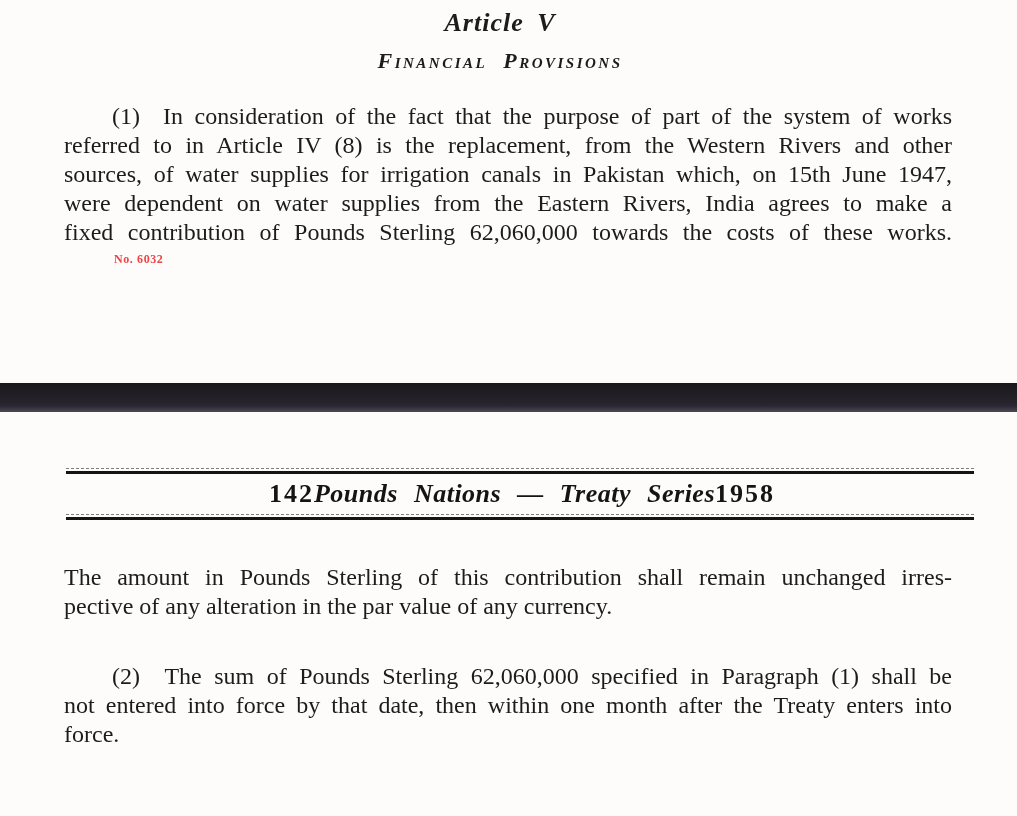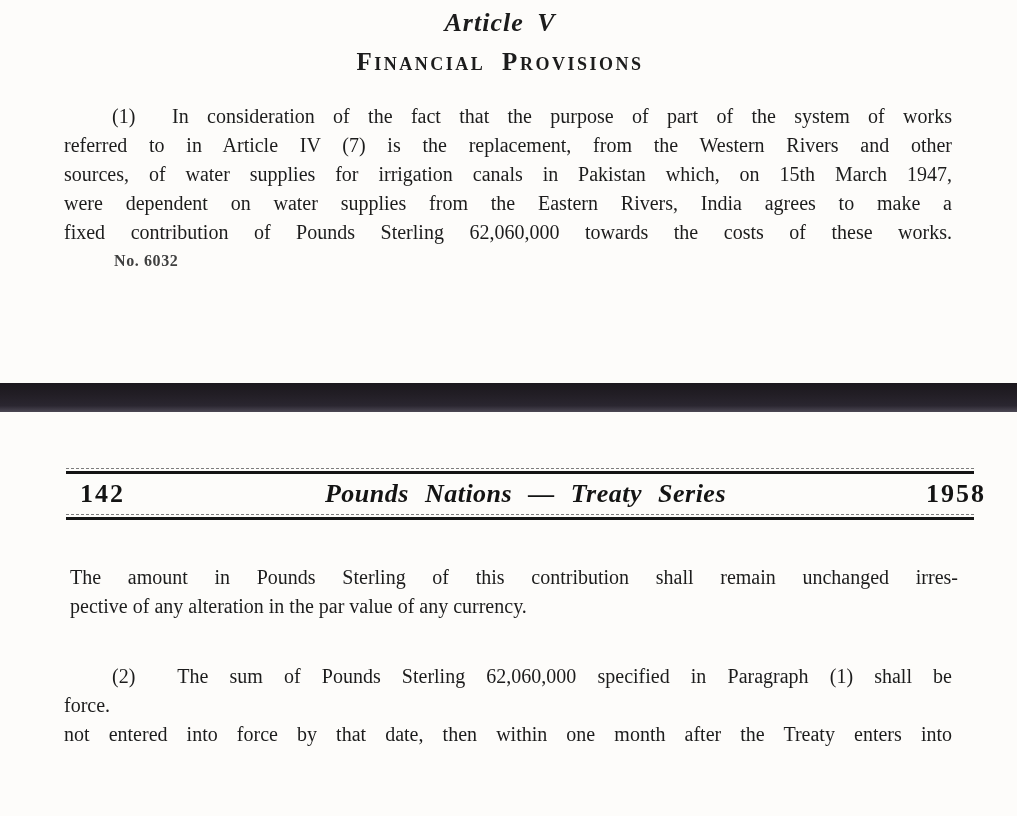"Financial Provisions" .heading.section { font-size: 25px -> 22px; font-style: none -> italic }
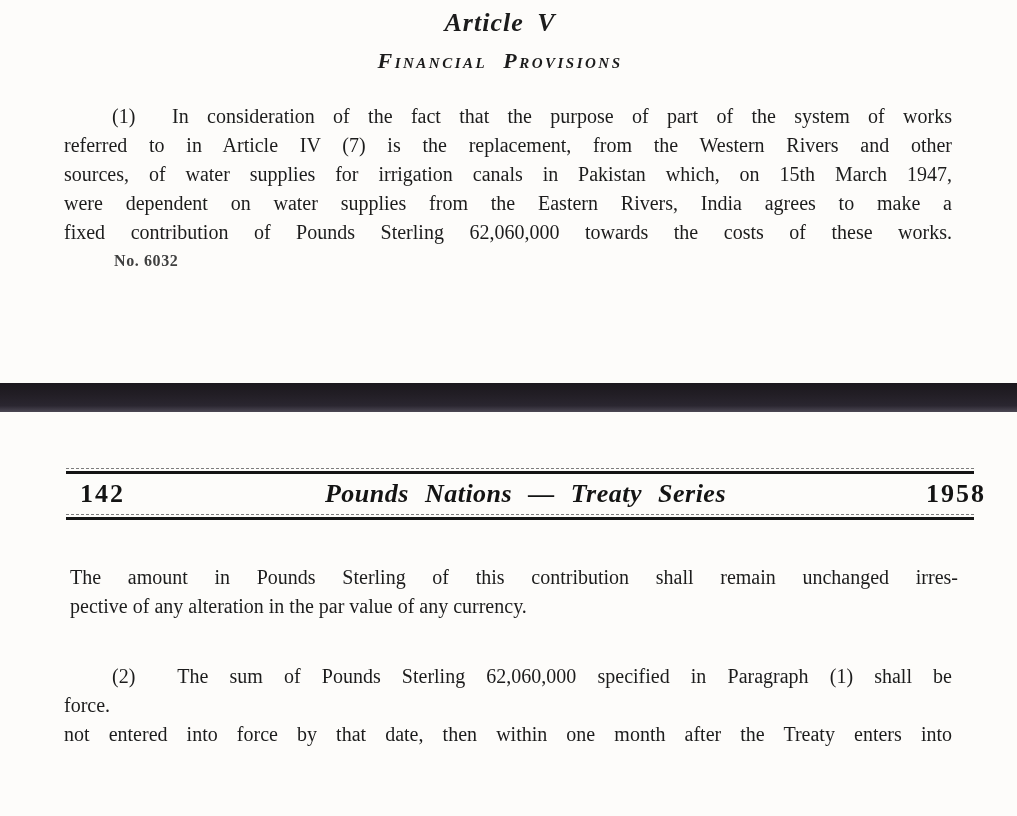"(1) In consideration of the" .para { font-size: 20px -> 24px }
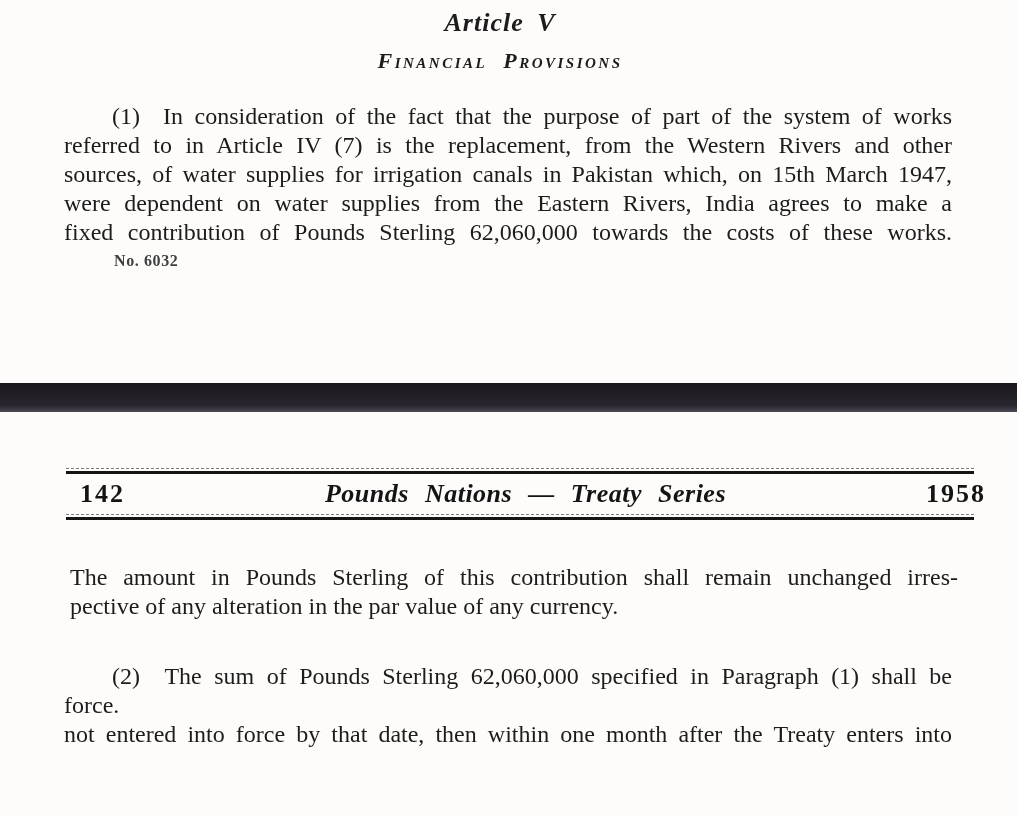"referred to in Article IV" div.line { text: 7 -> 8 }
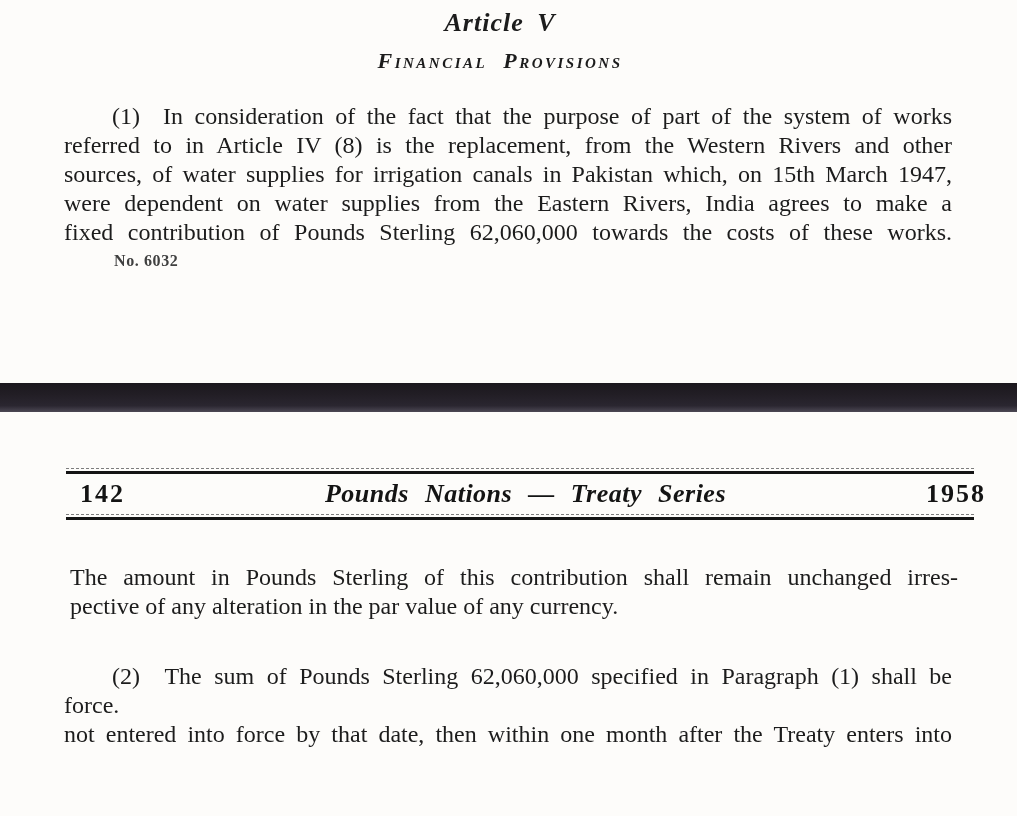"sources, of water supplies for" div.line { text: March -> June }
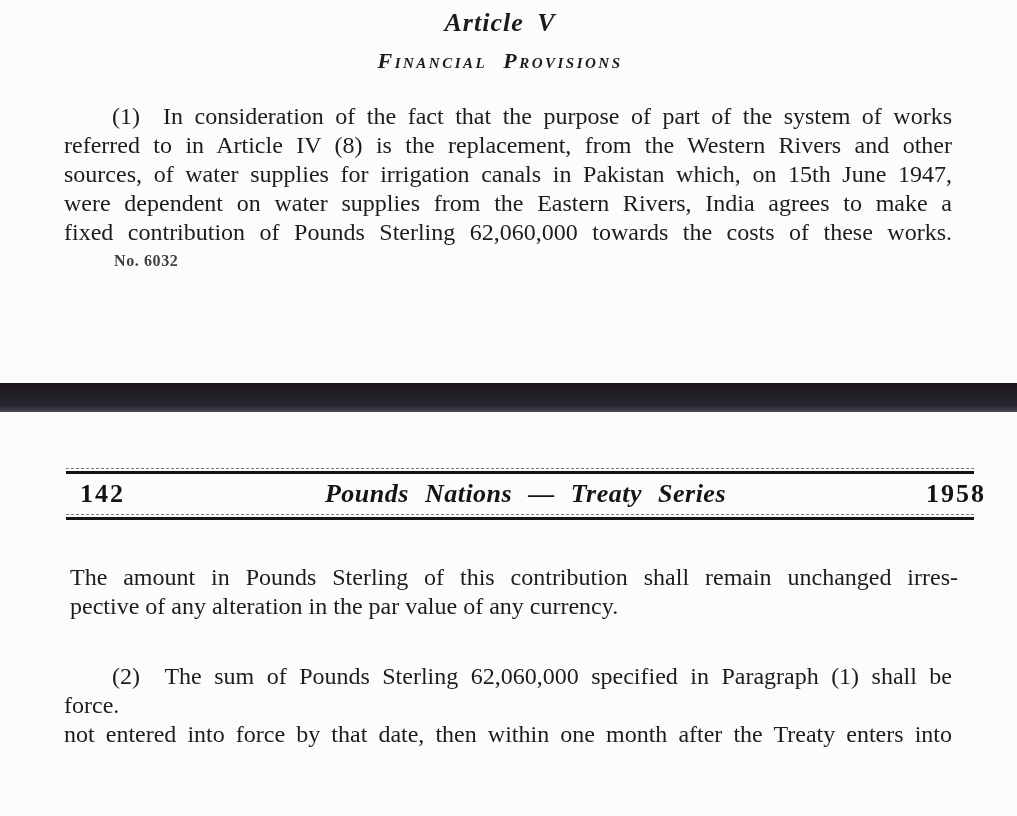"No. 6032" .footnote { color: #404040 -> #ef4444; font-size: 16px -> 12px }
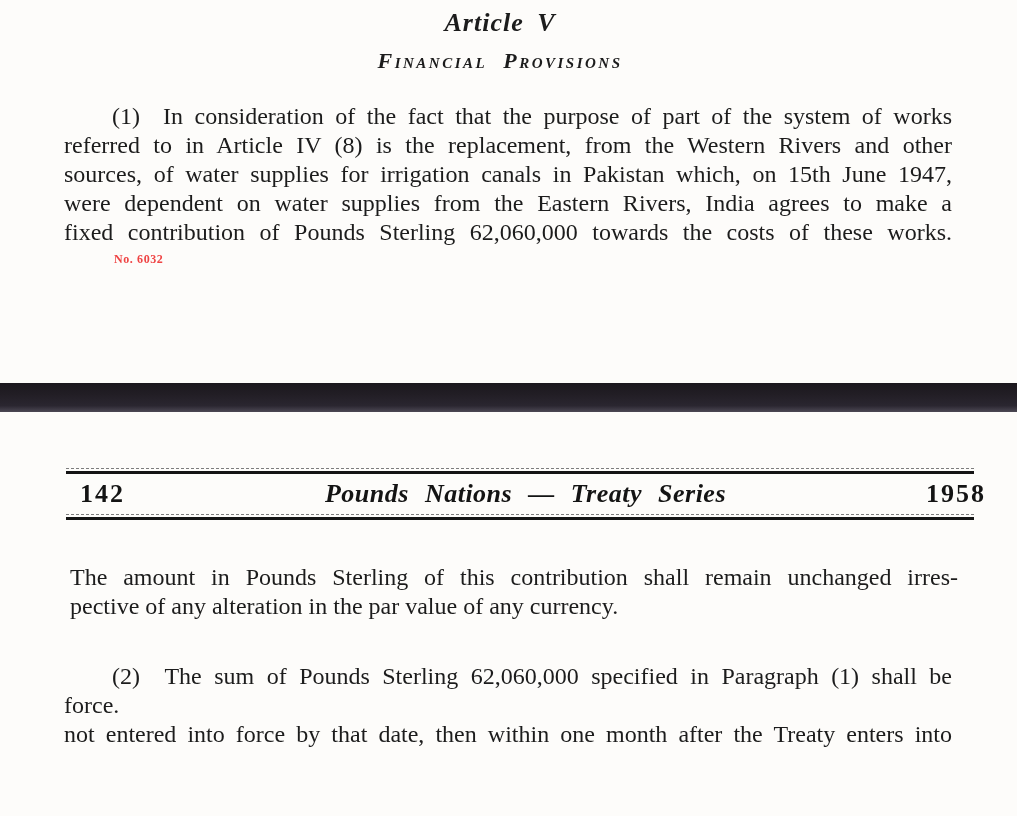"142" .running-header { justify-content: space-between -> center; left: 80px -> 69px }
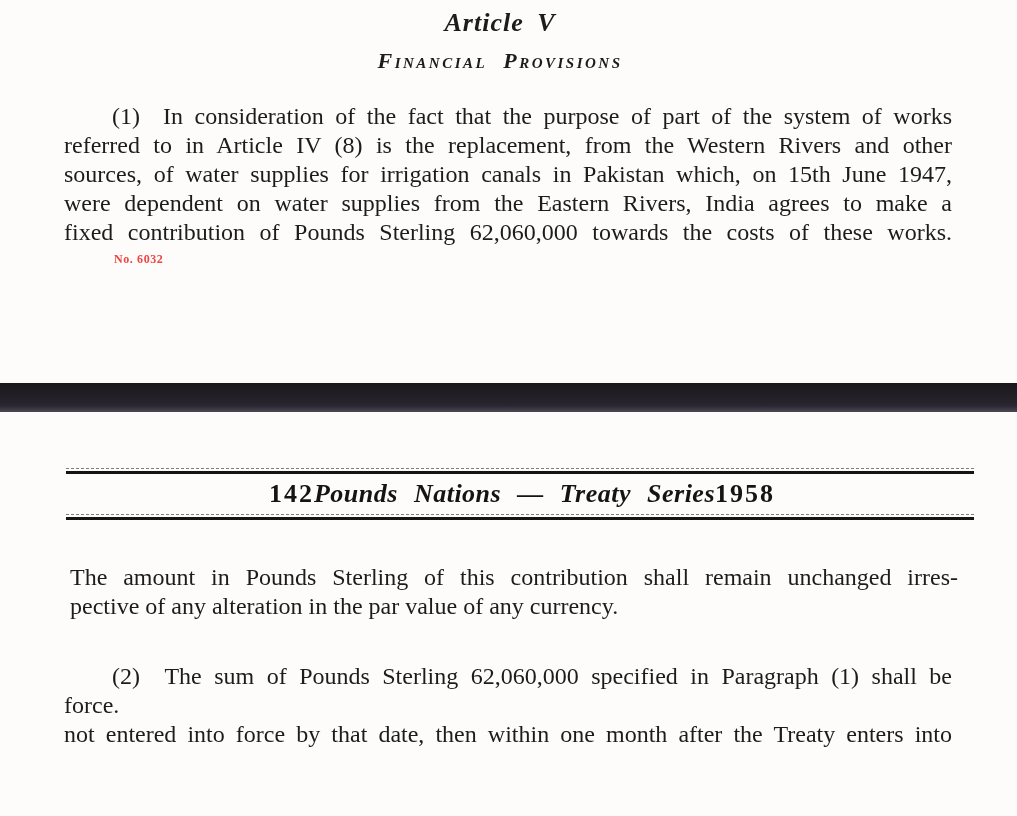"The amount in Pounds Sterling" .para.p2 { margin-left: 6px -> none }
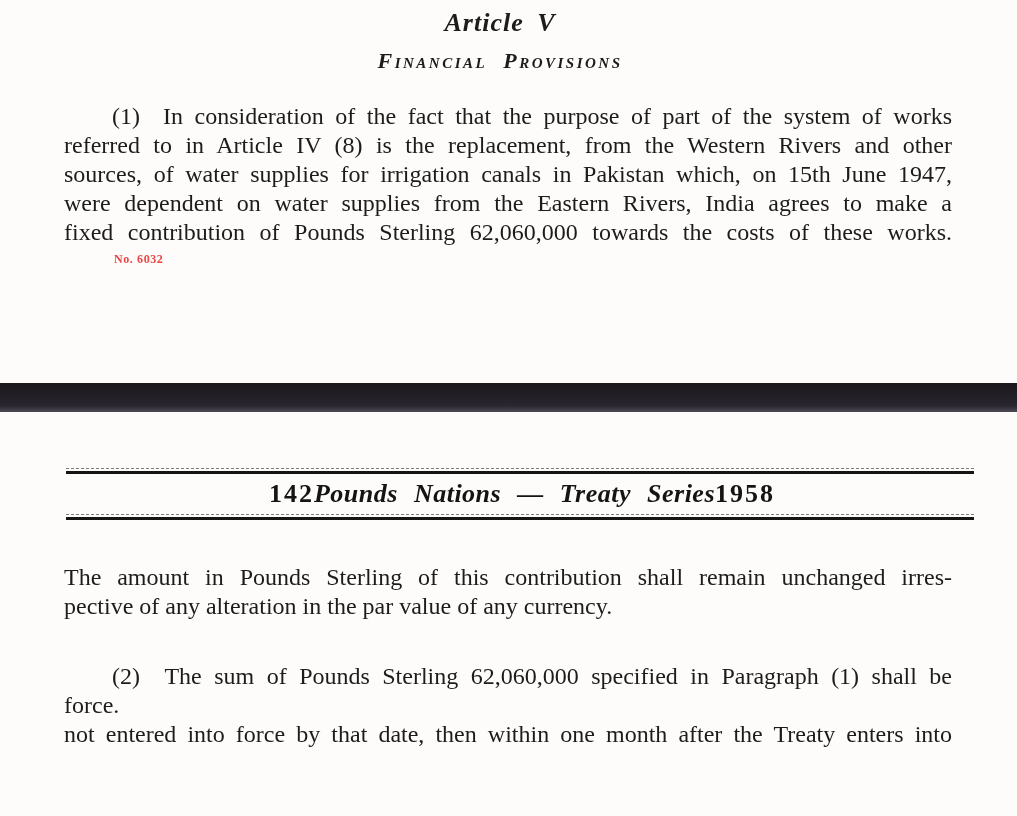"force." div.line { order: before "not entered into force by" -> after "not entered into force by" }
